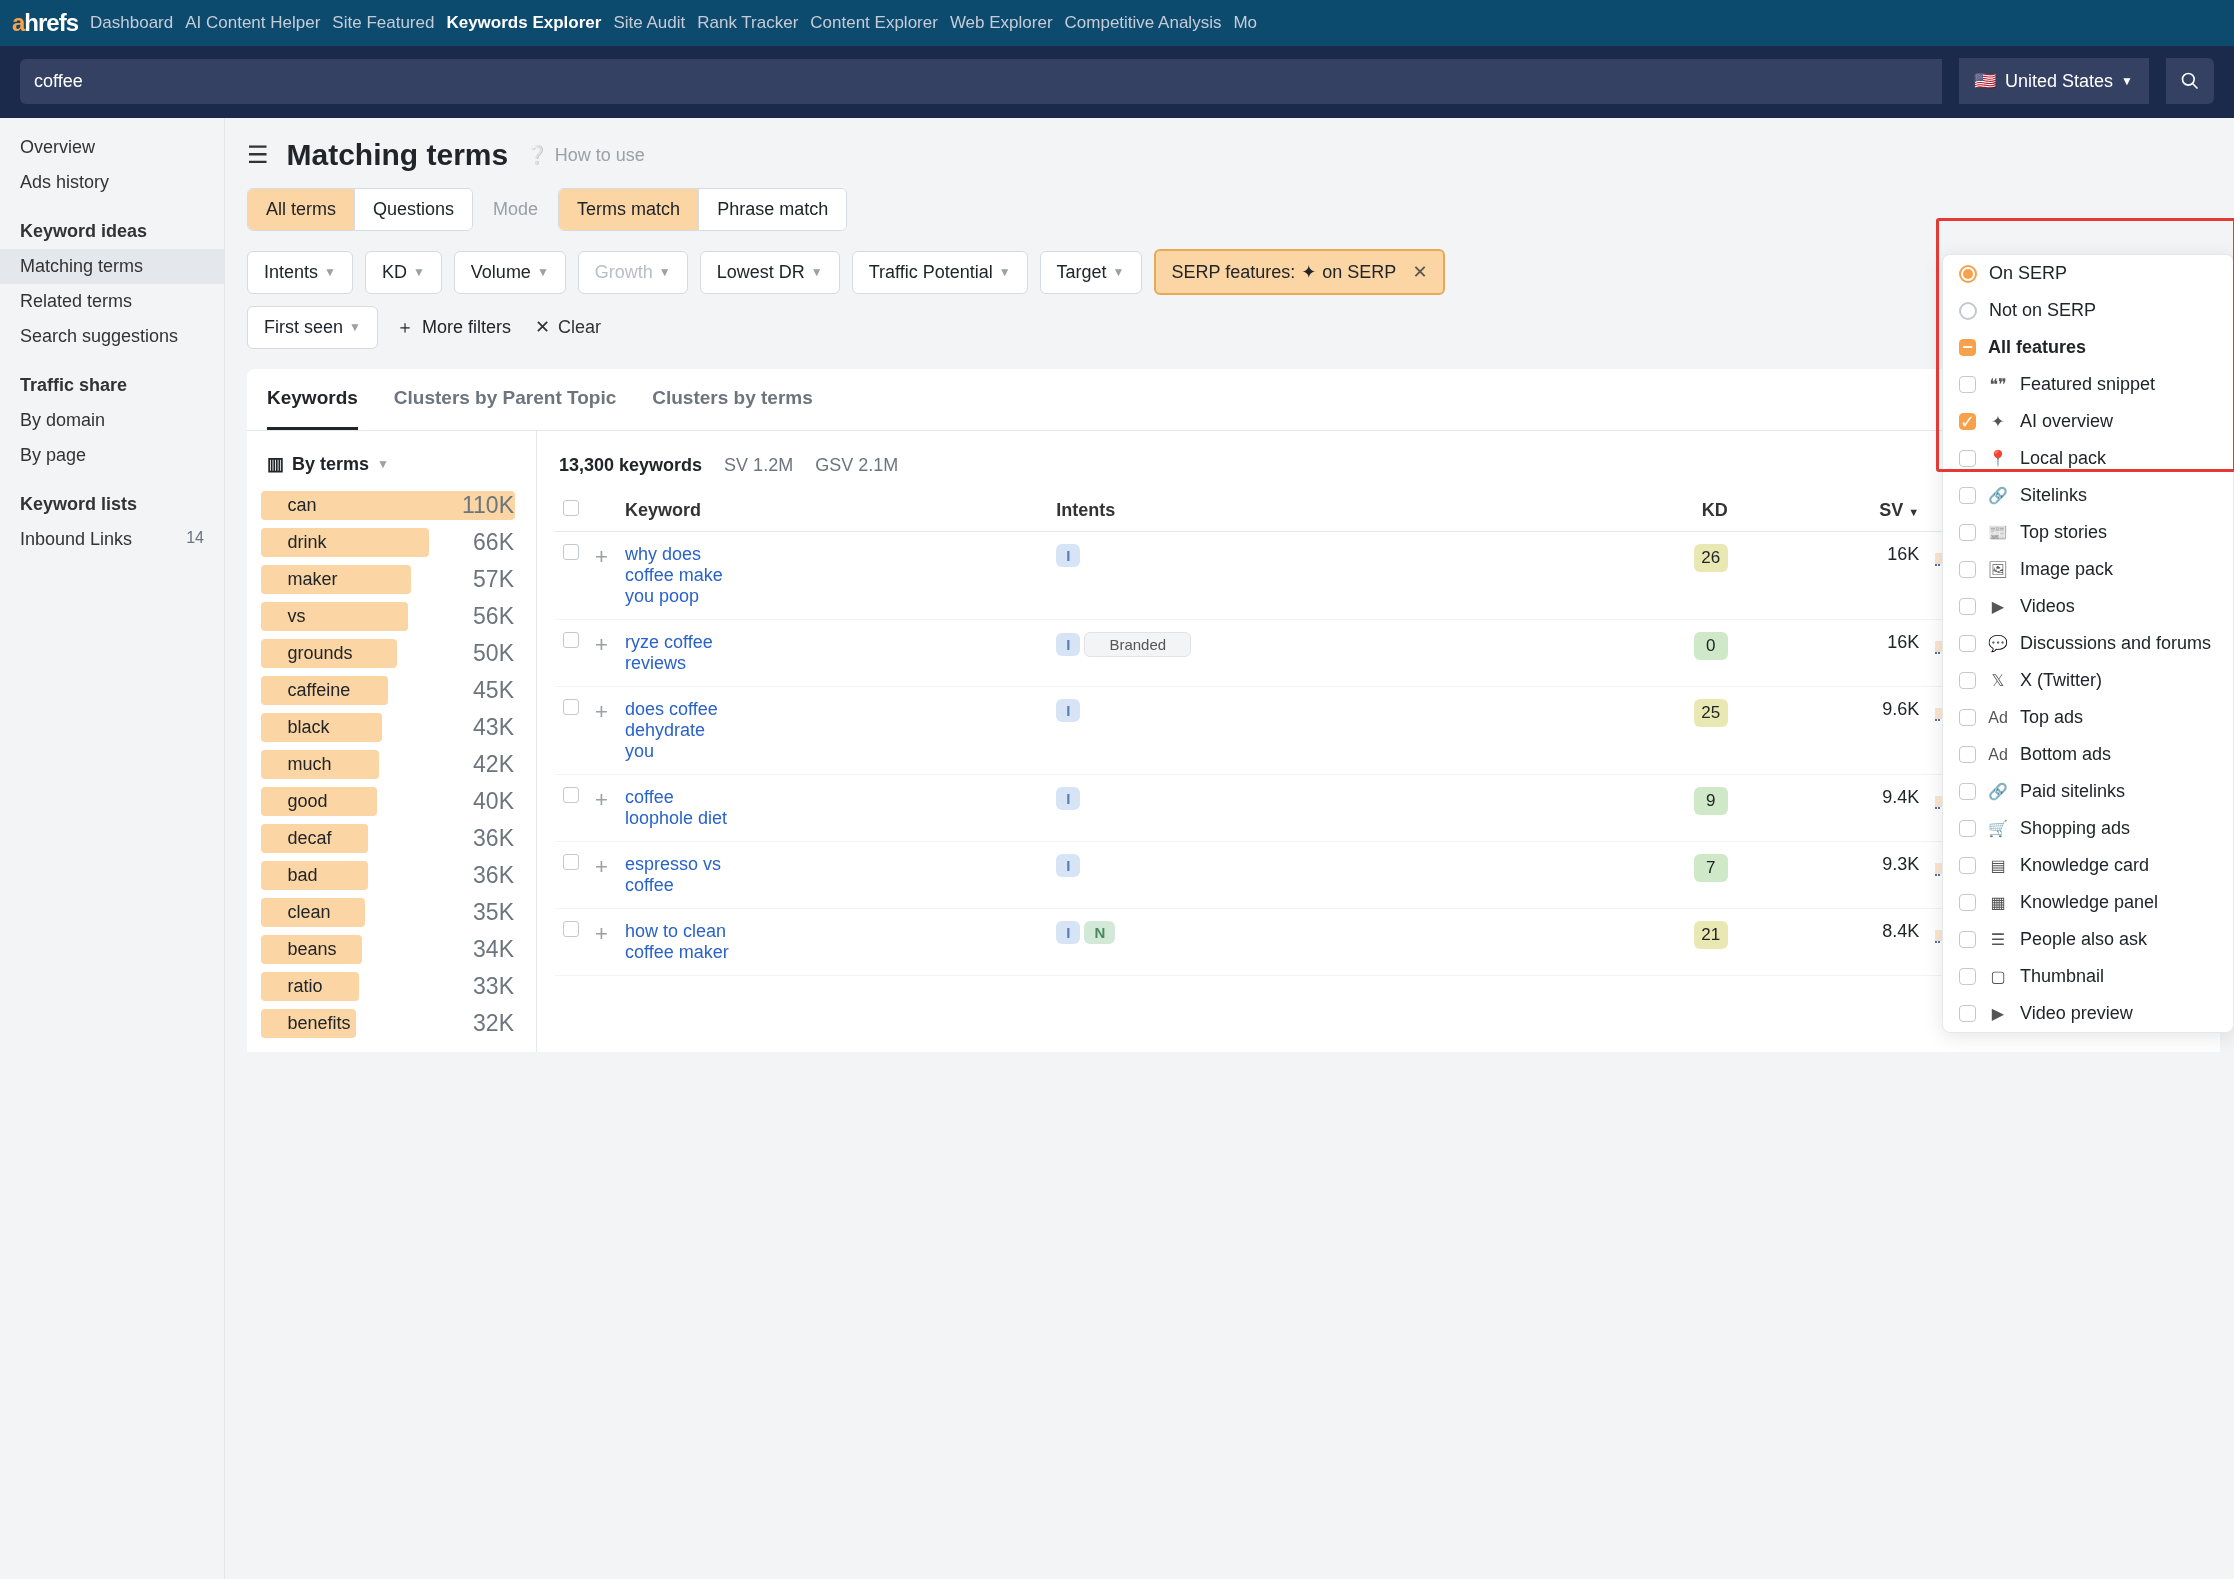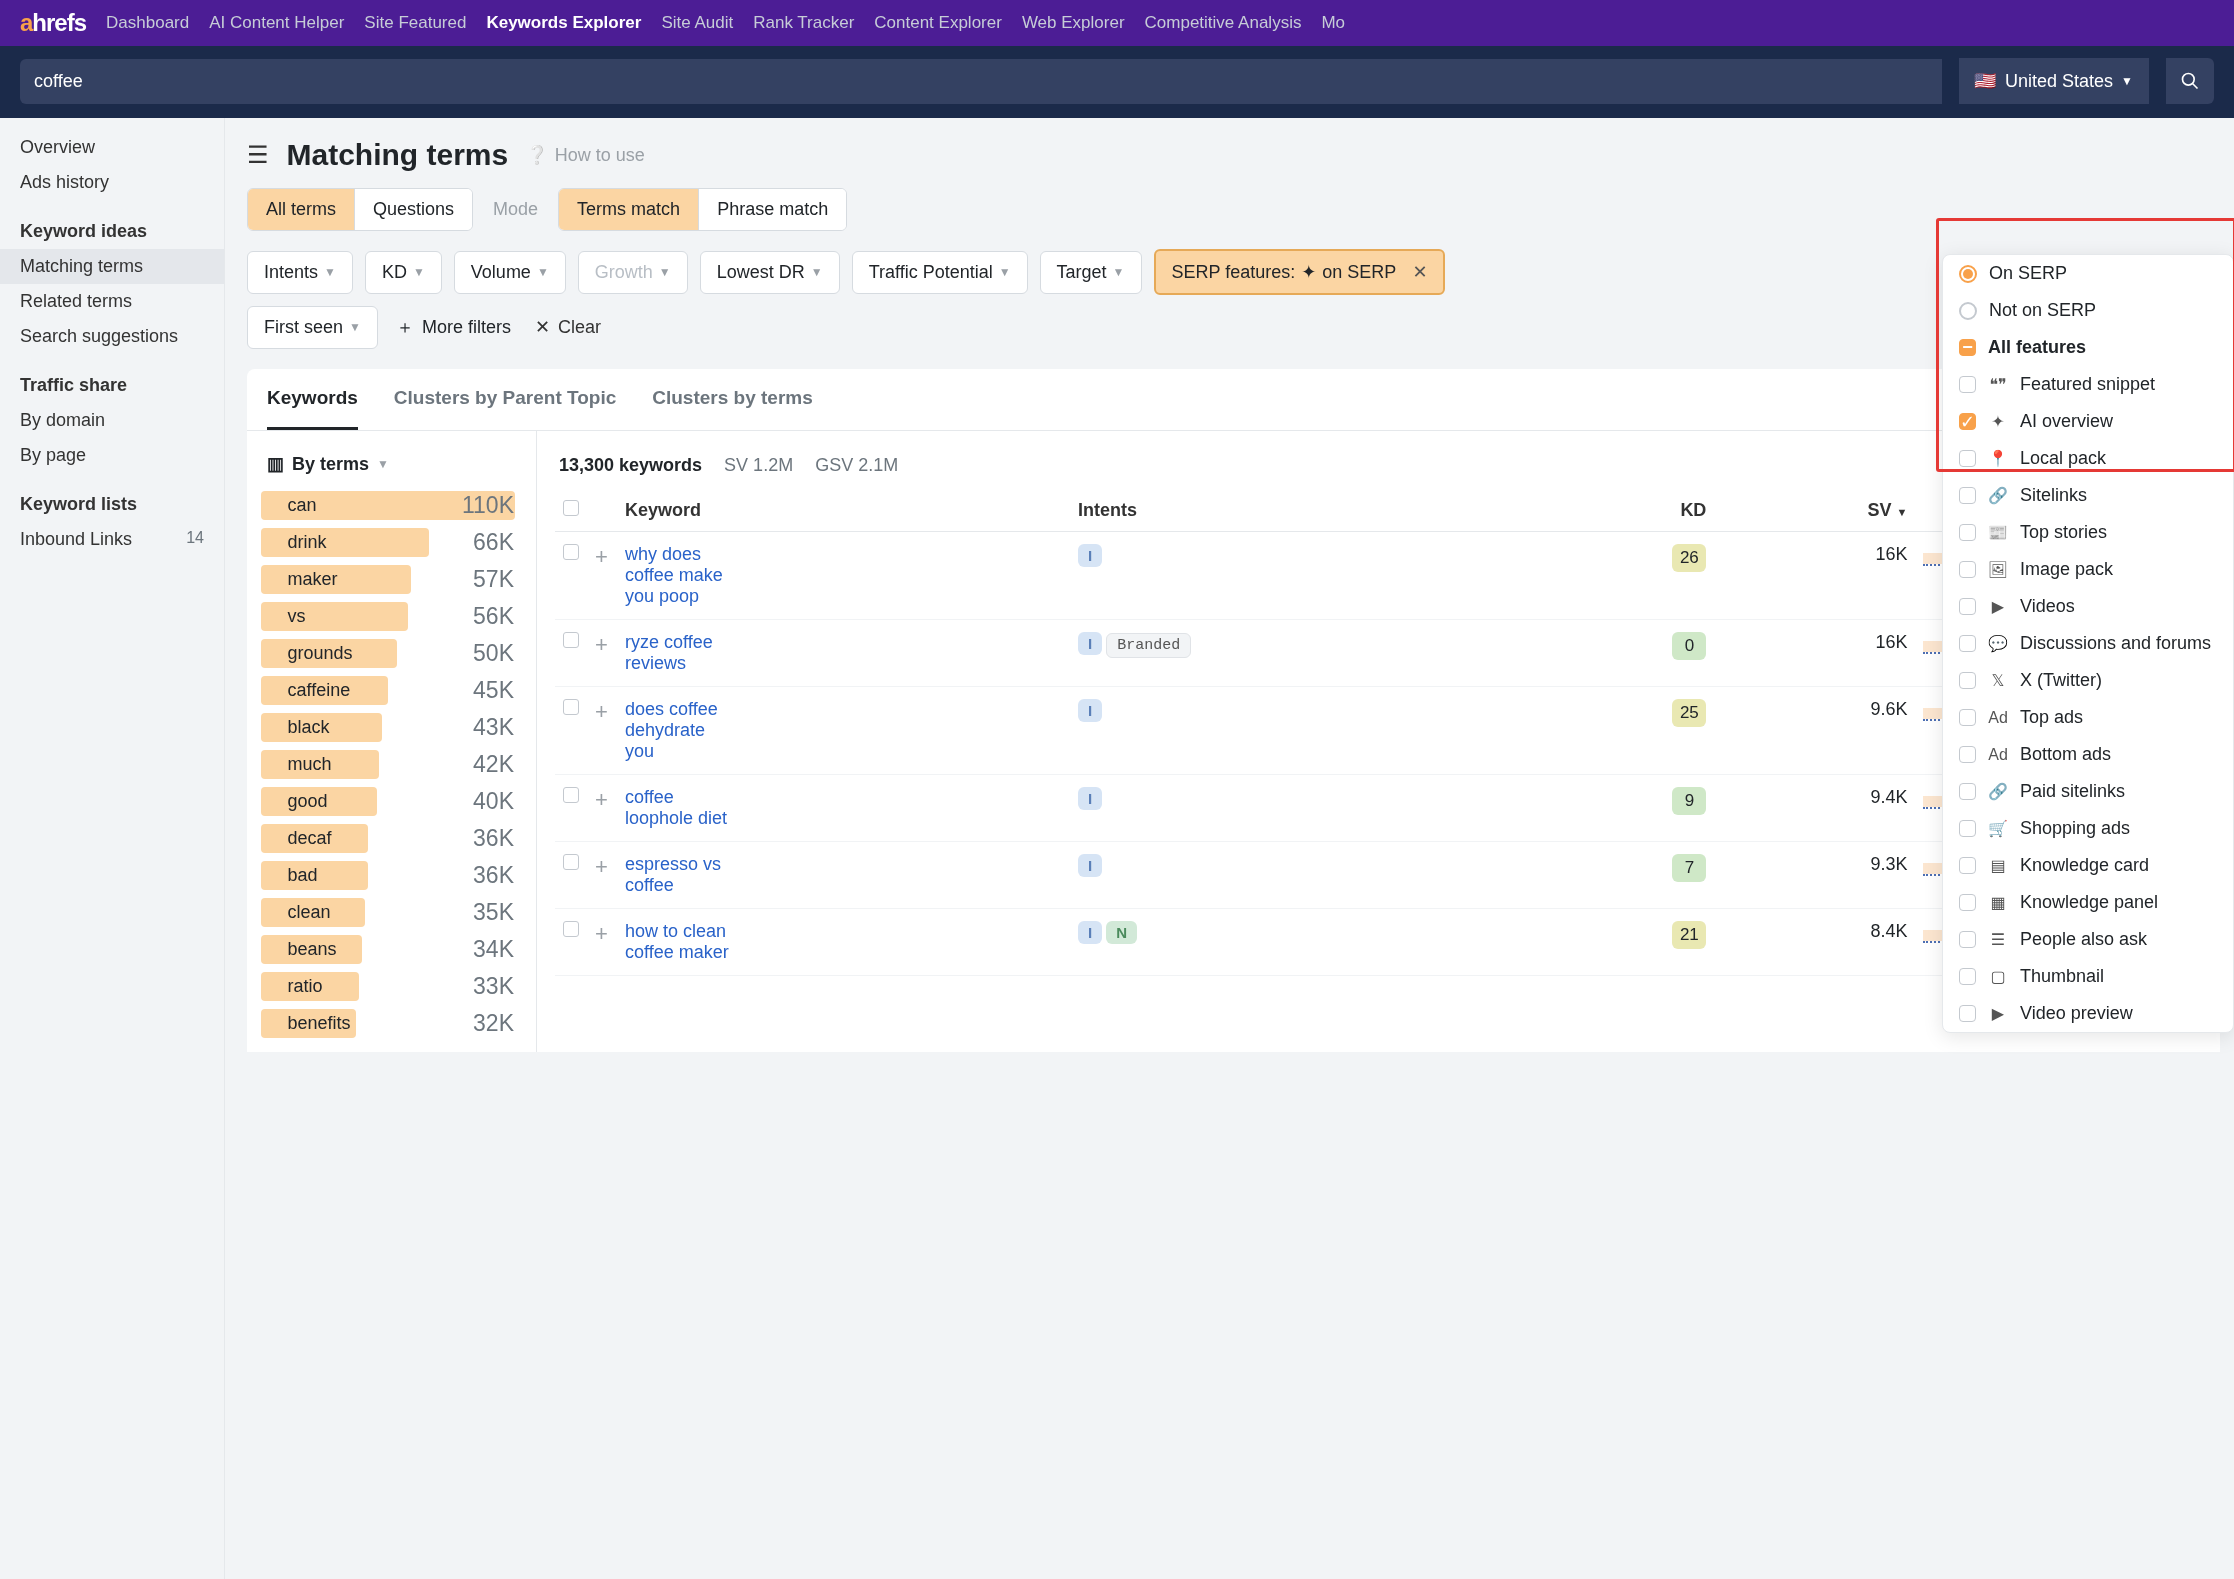"ahrefs" .topnav { background: #4c1d95 -> #0c4a6e; gap: 20px -> 12px; padding: 0 20px -> 0 12px }
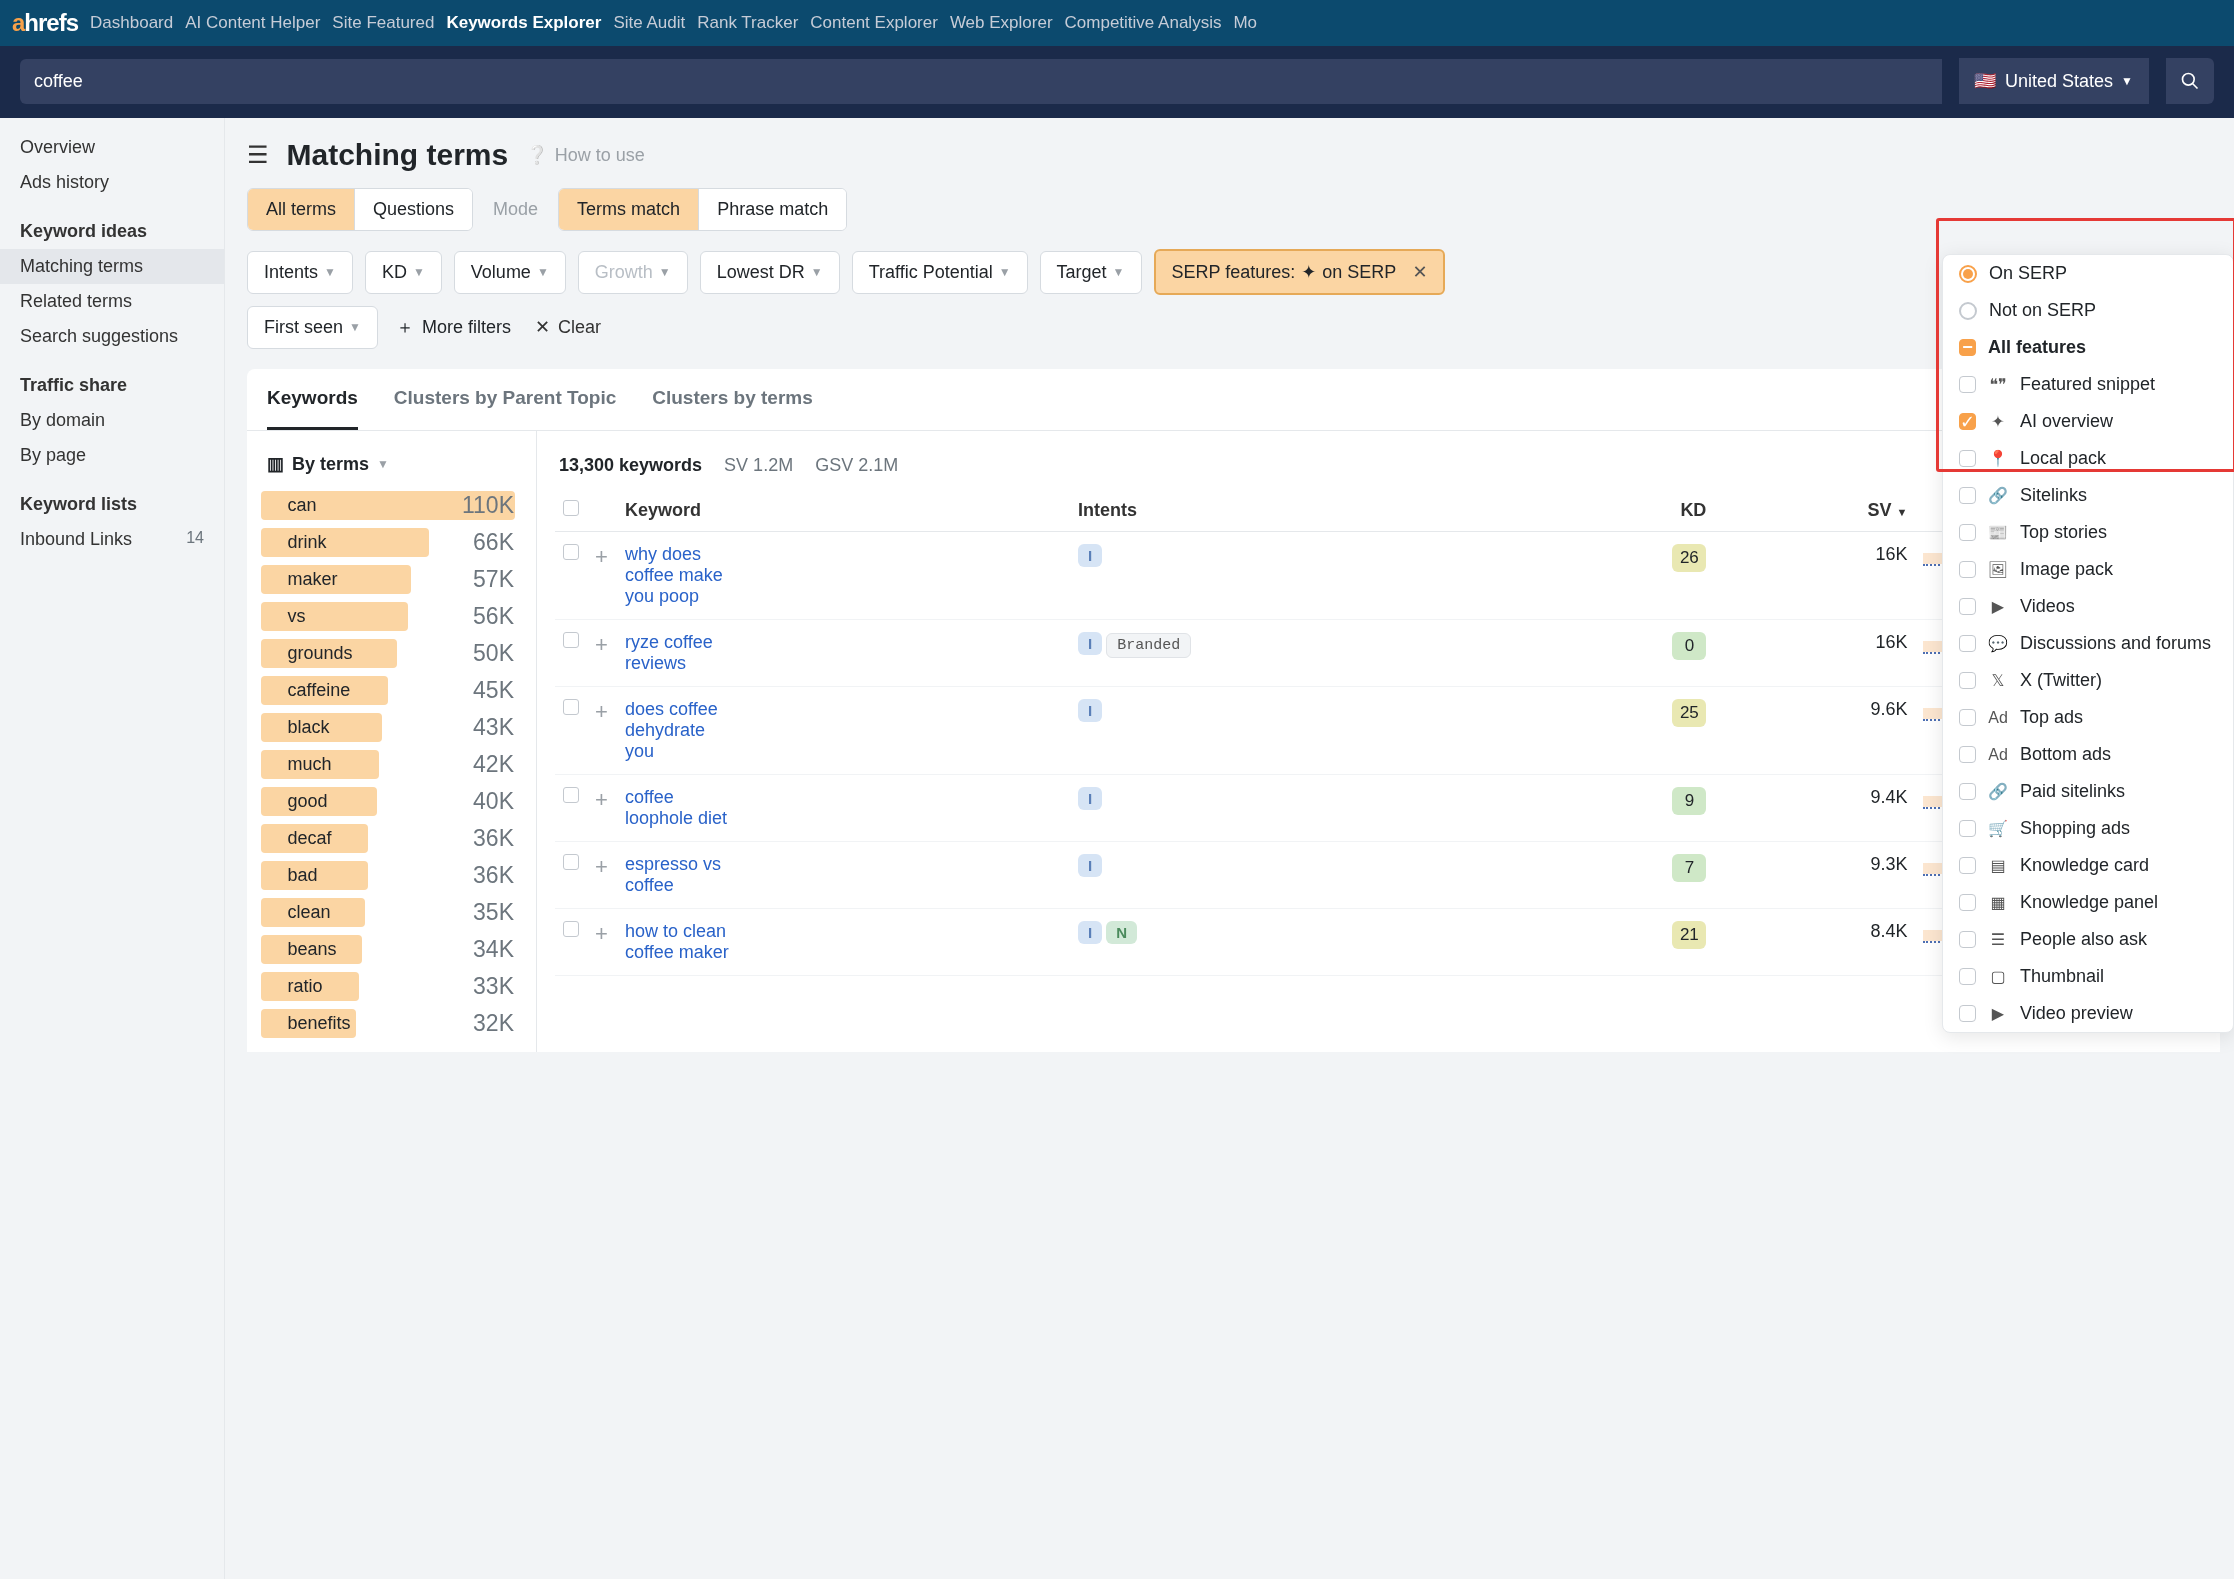"Branded" .branded-badge { font-family: Liberation Mono, monospace -> none; padding: 3px 10px -> 3px 24px }
